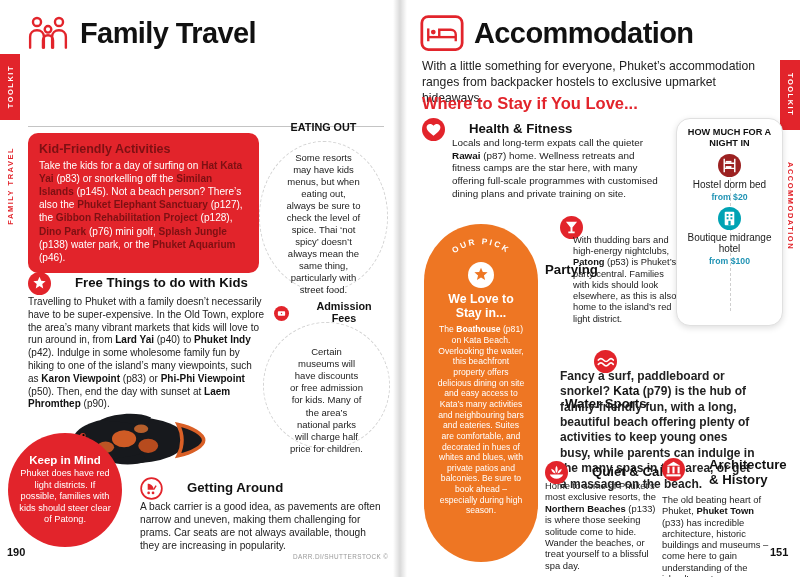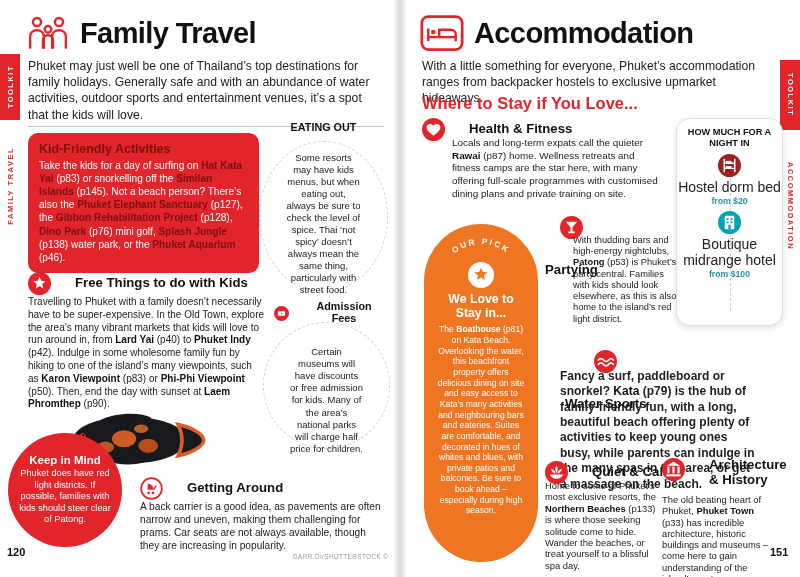"Phuket may just well be" p.abs { html: <p>Phuket may just well be one of Thailand’s top destinations for family holidays. Generally safe and with an abundance of water activities, outdoor sports and entertainment venues, it’s a spot that the kids will love.</p> -> none }
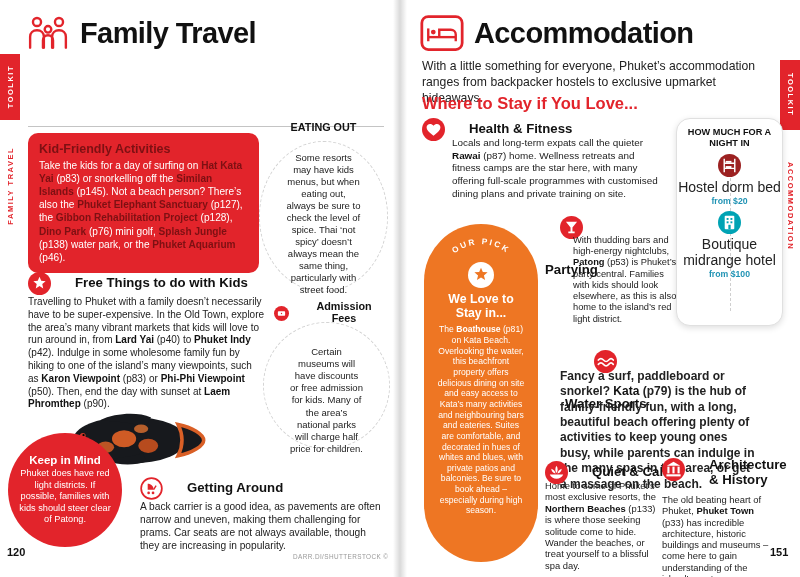"Hostel dorm bed" .hm .lbl { font-size: 14px -> 10px }
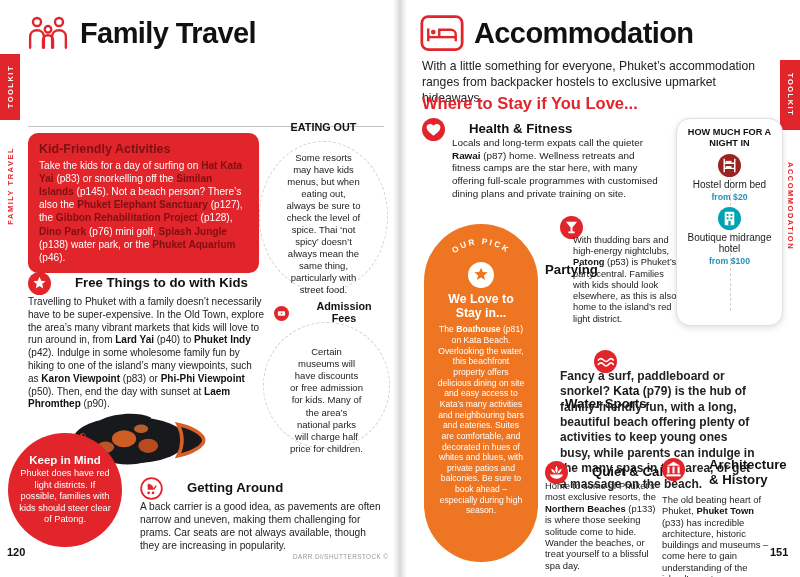"120" div.abs { text: 120 -> 190 }
